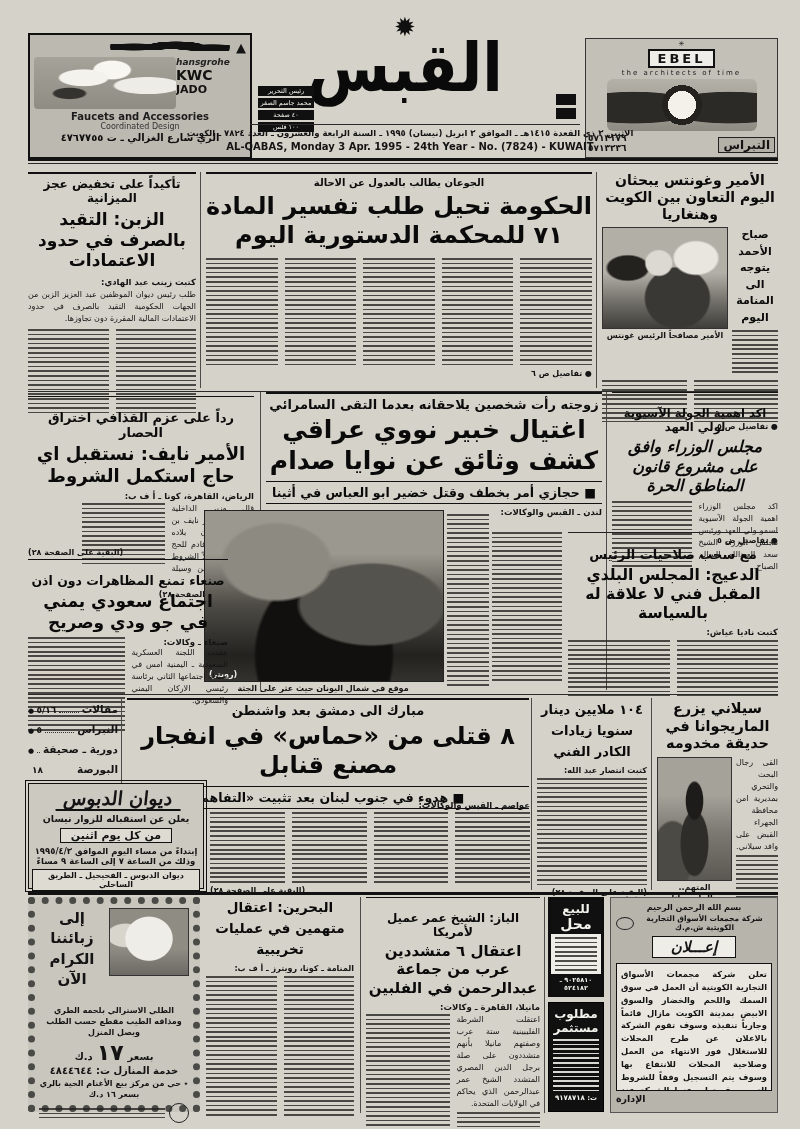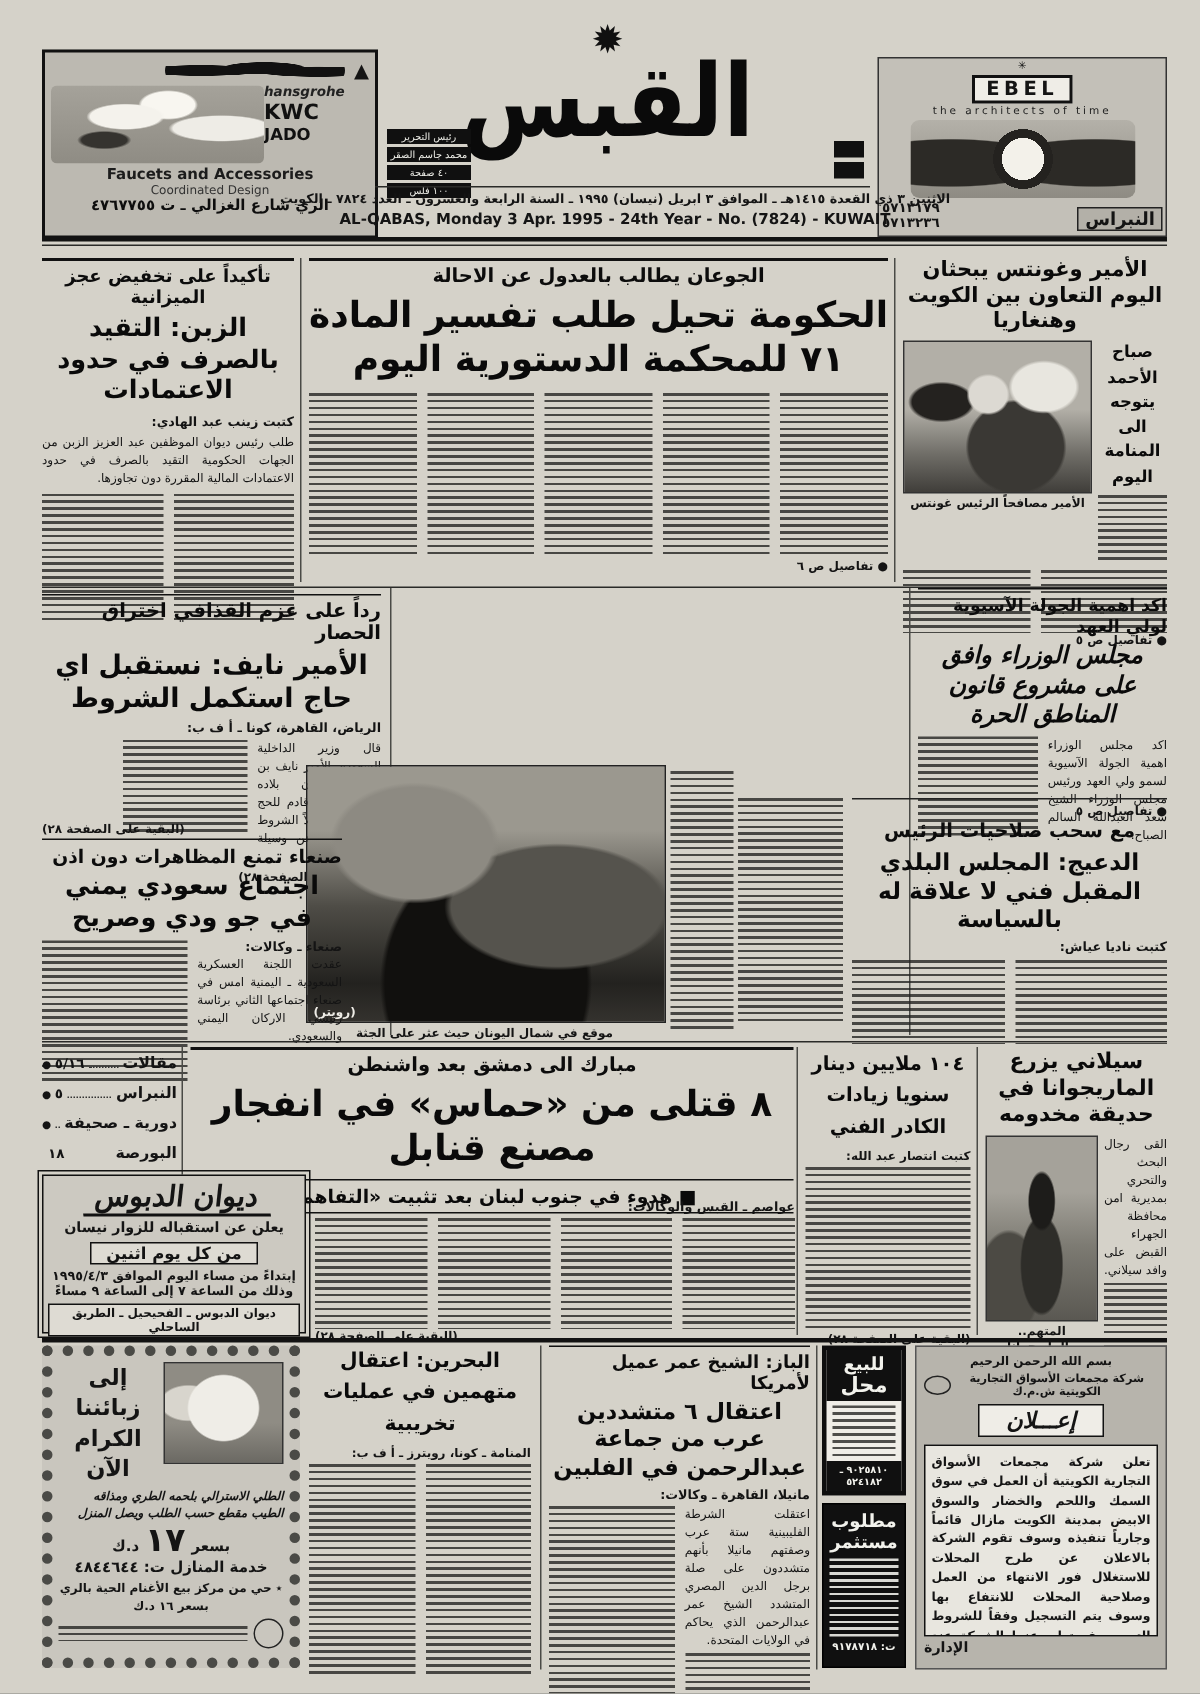"الجوعان يطالب بالعدول عن الاحالة" div.kick { font-size: 13px -> 10px }
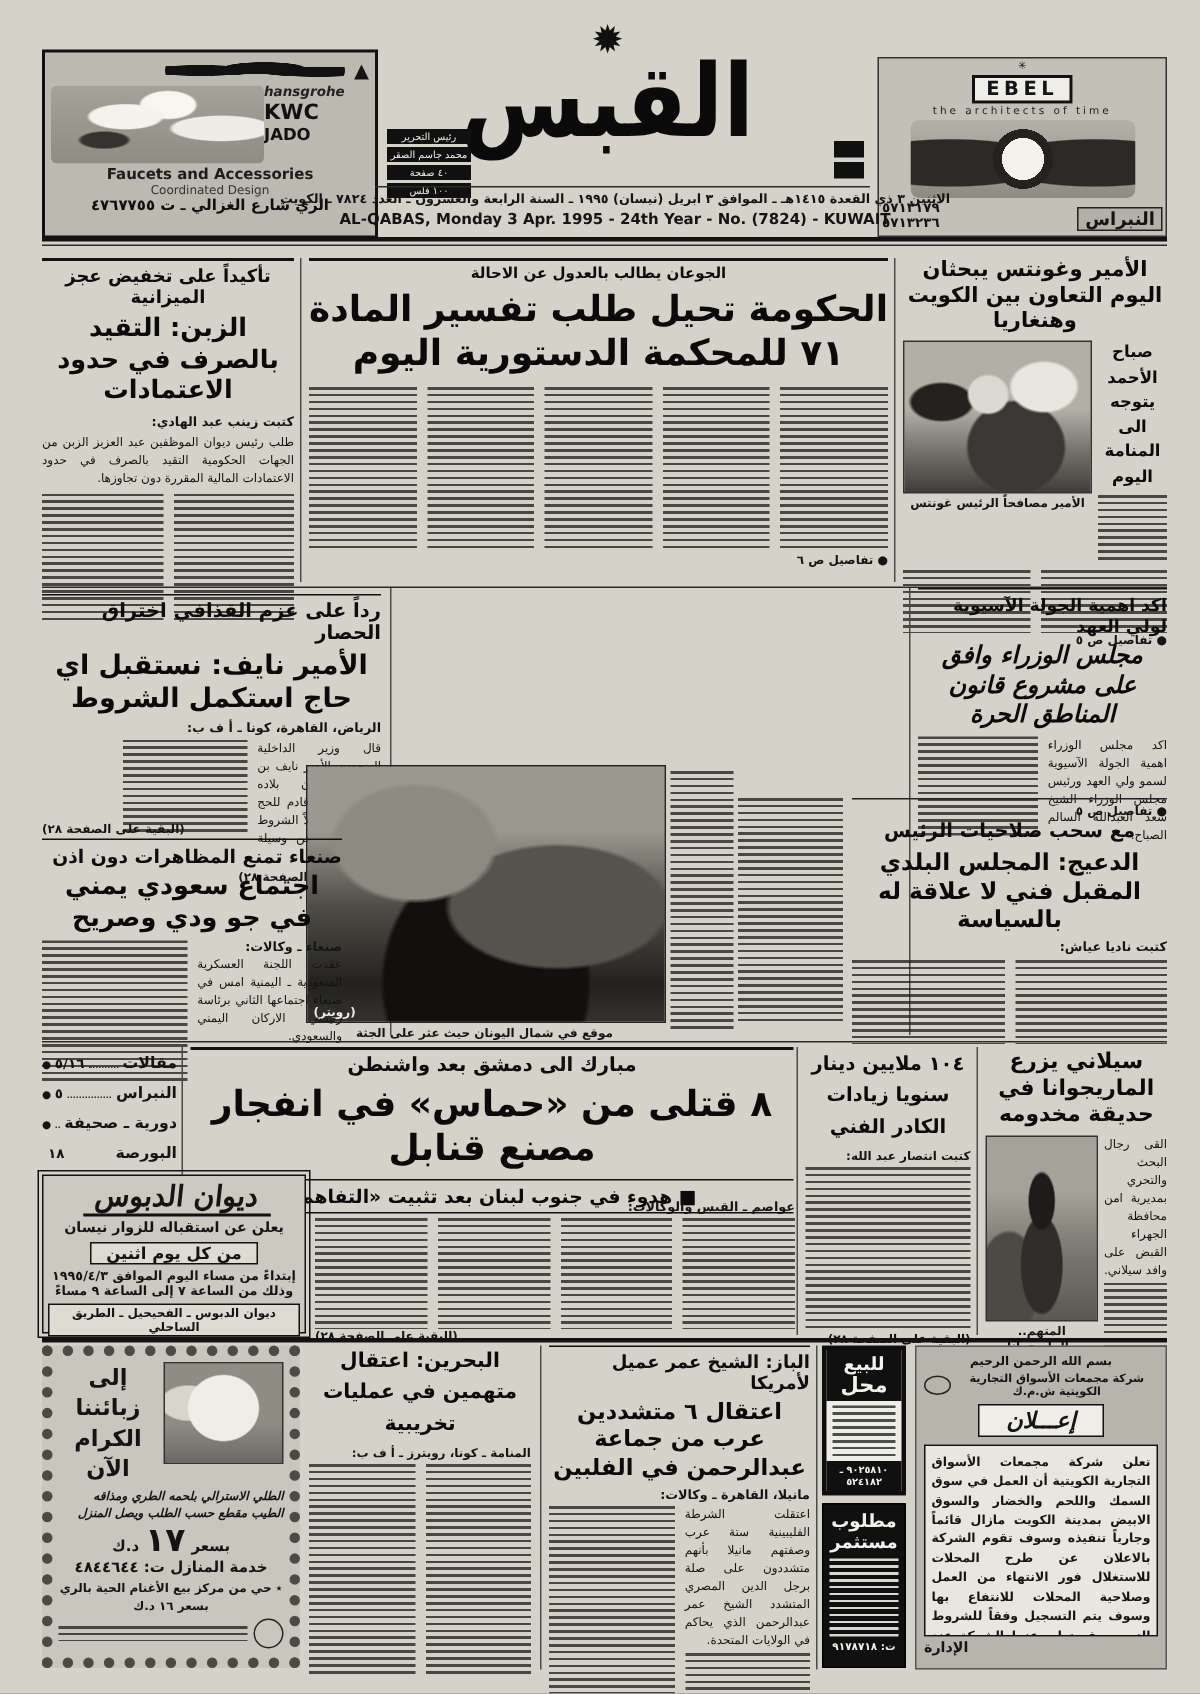"زوجته رأت شخصين يلاحقانه بعدما" div.abs { html: none -> <div> <div>زوجته رأت شخصين يلاحقانه بعدما التقى السامرائي</div> <div>اغتيال خبير نووي عراقي كشف وثائق عن نوايا صدام</div> <div>■ حجازي أمر بخطف وقتل خضير ابو العباس في أثينا</div> <div>لندن ـ القبس والوكالات:</div> </div> }
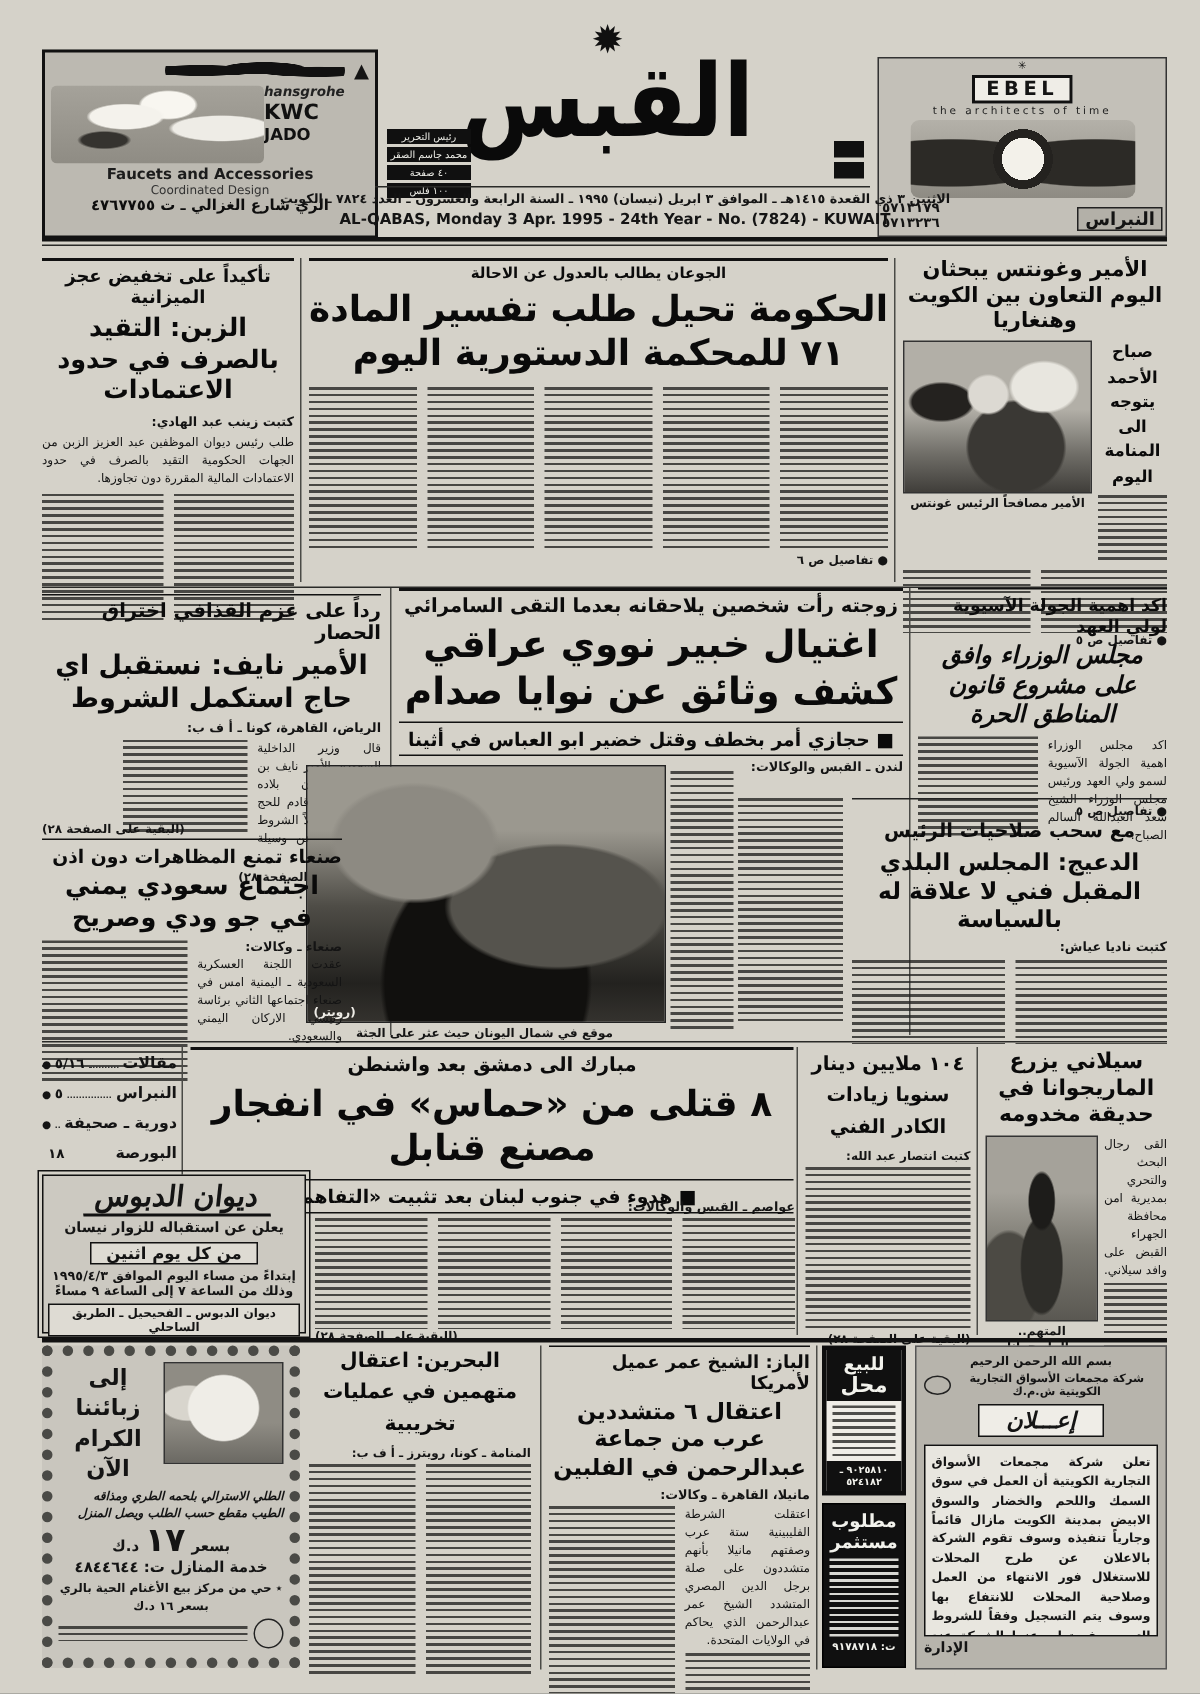"رداً على عزم القذافي اختراق" .k1 { padding-top: 3px -> 13px; text-align: right -> none }
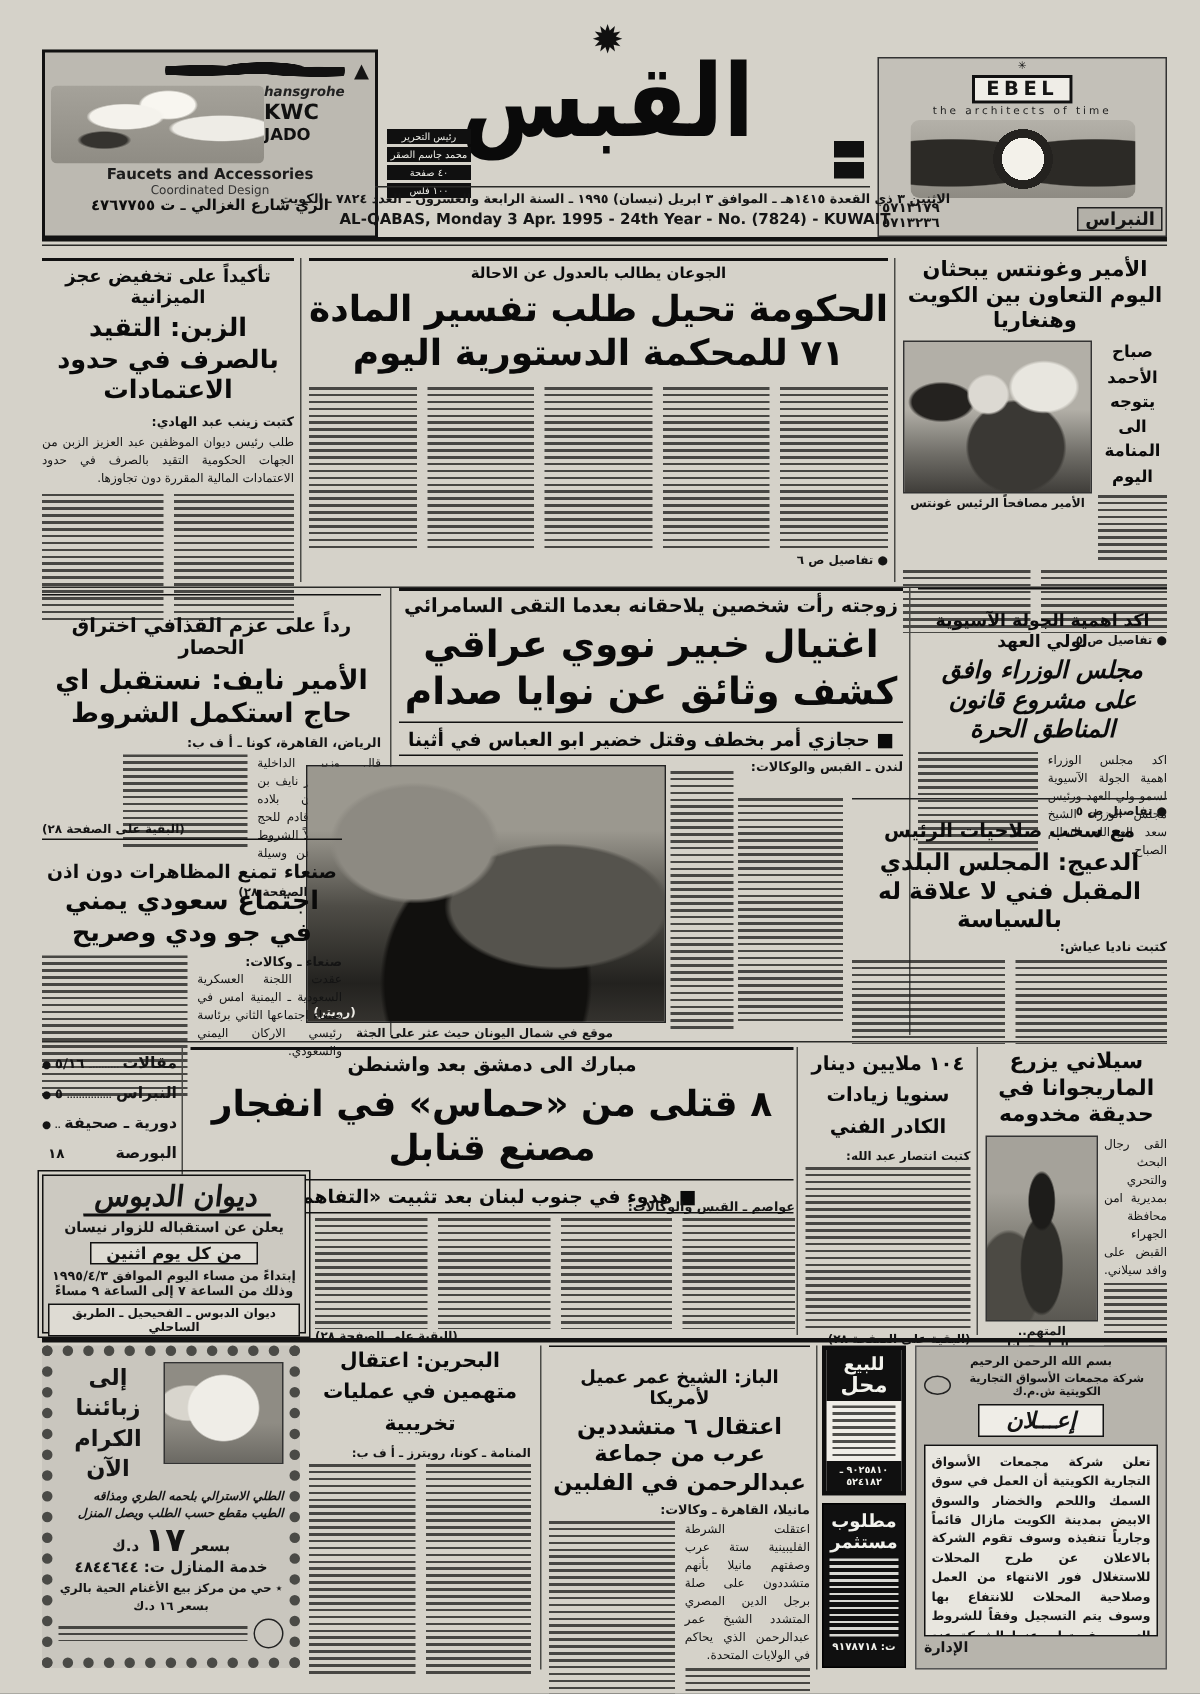"الطلي الاسترالي بلحمه الطري ومذاقه" div { font-style: italic -> none; margin-top: 3px -> 16px; text-align: none -> center }
